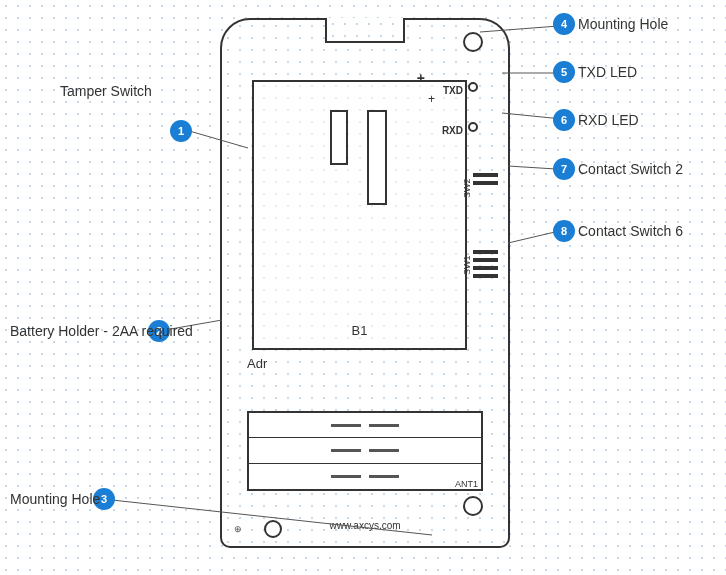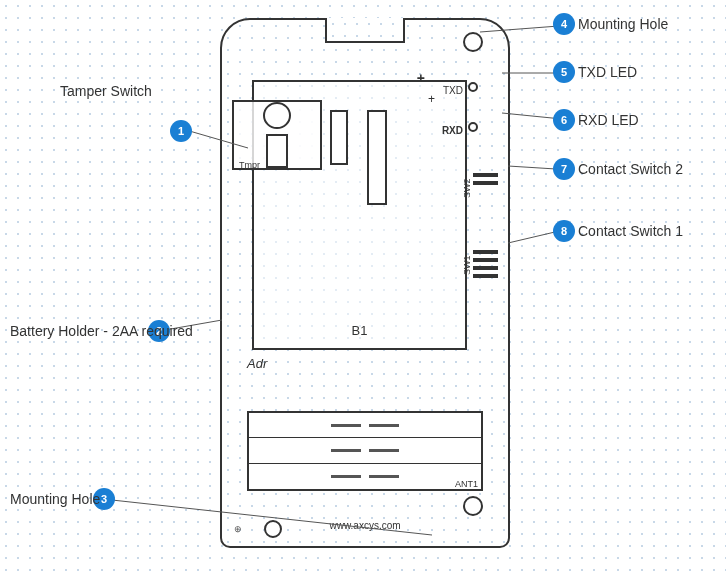"TXD" div.txd-label { font-weight: normal -> bold }
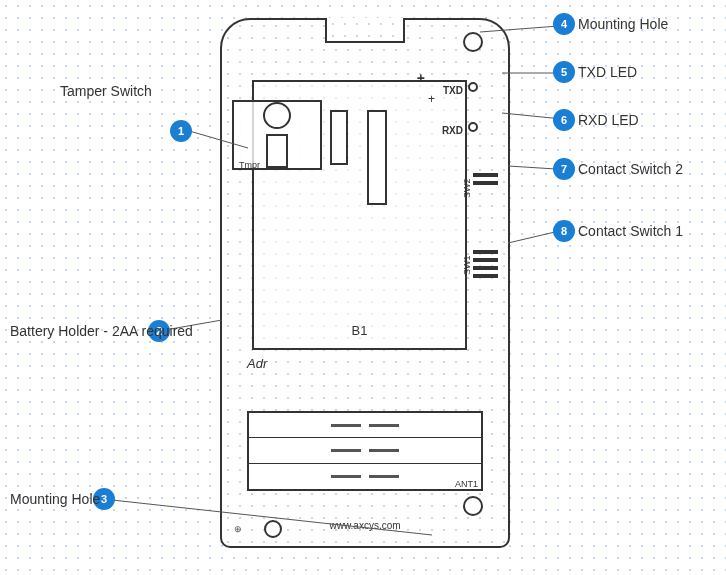"Tmpr" div.tamper-area { html: <div> <div></div> <div></div> <span>Tmpr</span> </div> -> none }
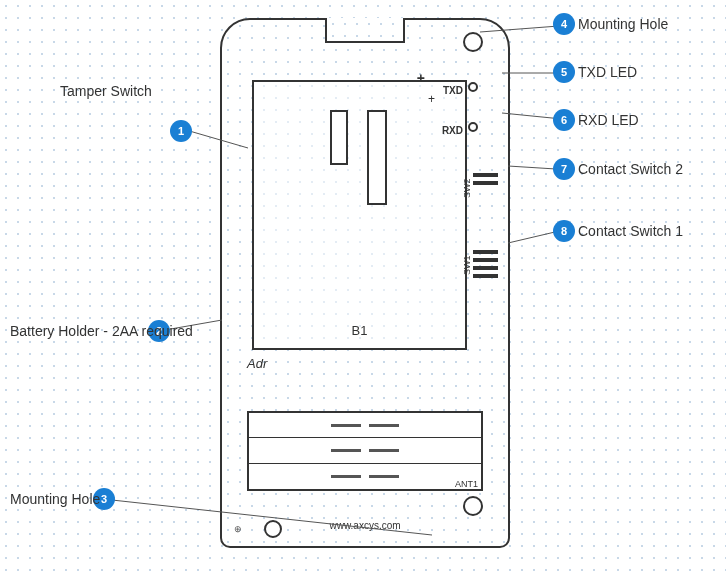"Contact Switch 1" div.annotation { text: 1 -> 6 }
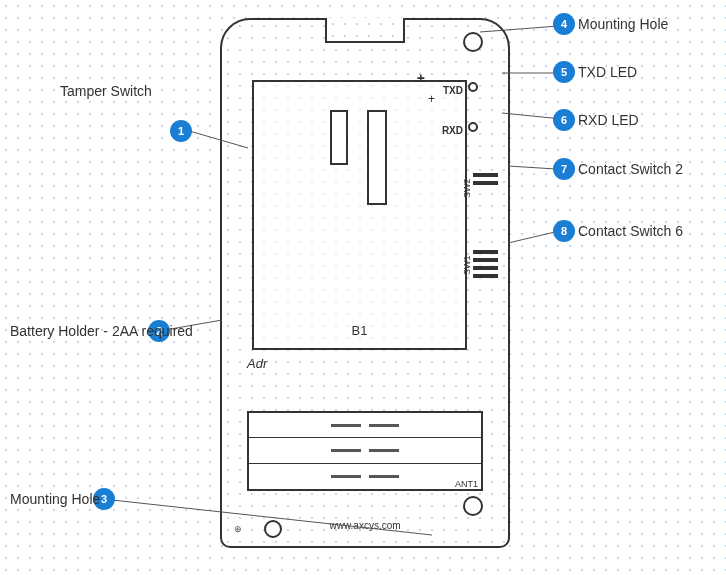"Adr" .adr-text { font-style: italic -> none }
